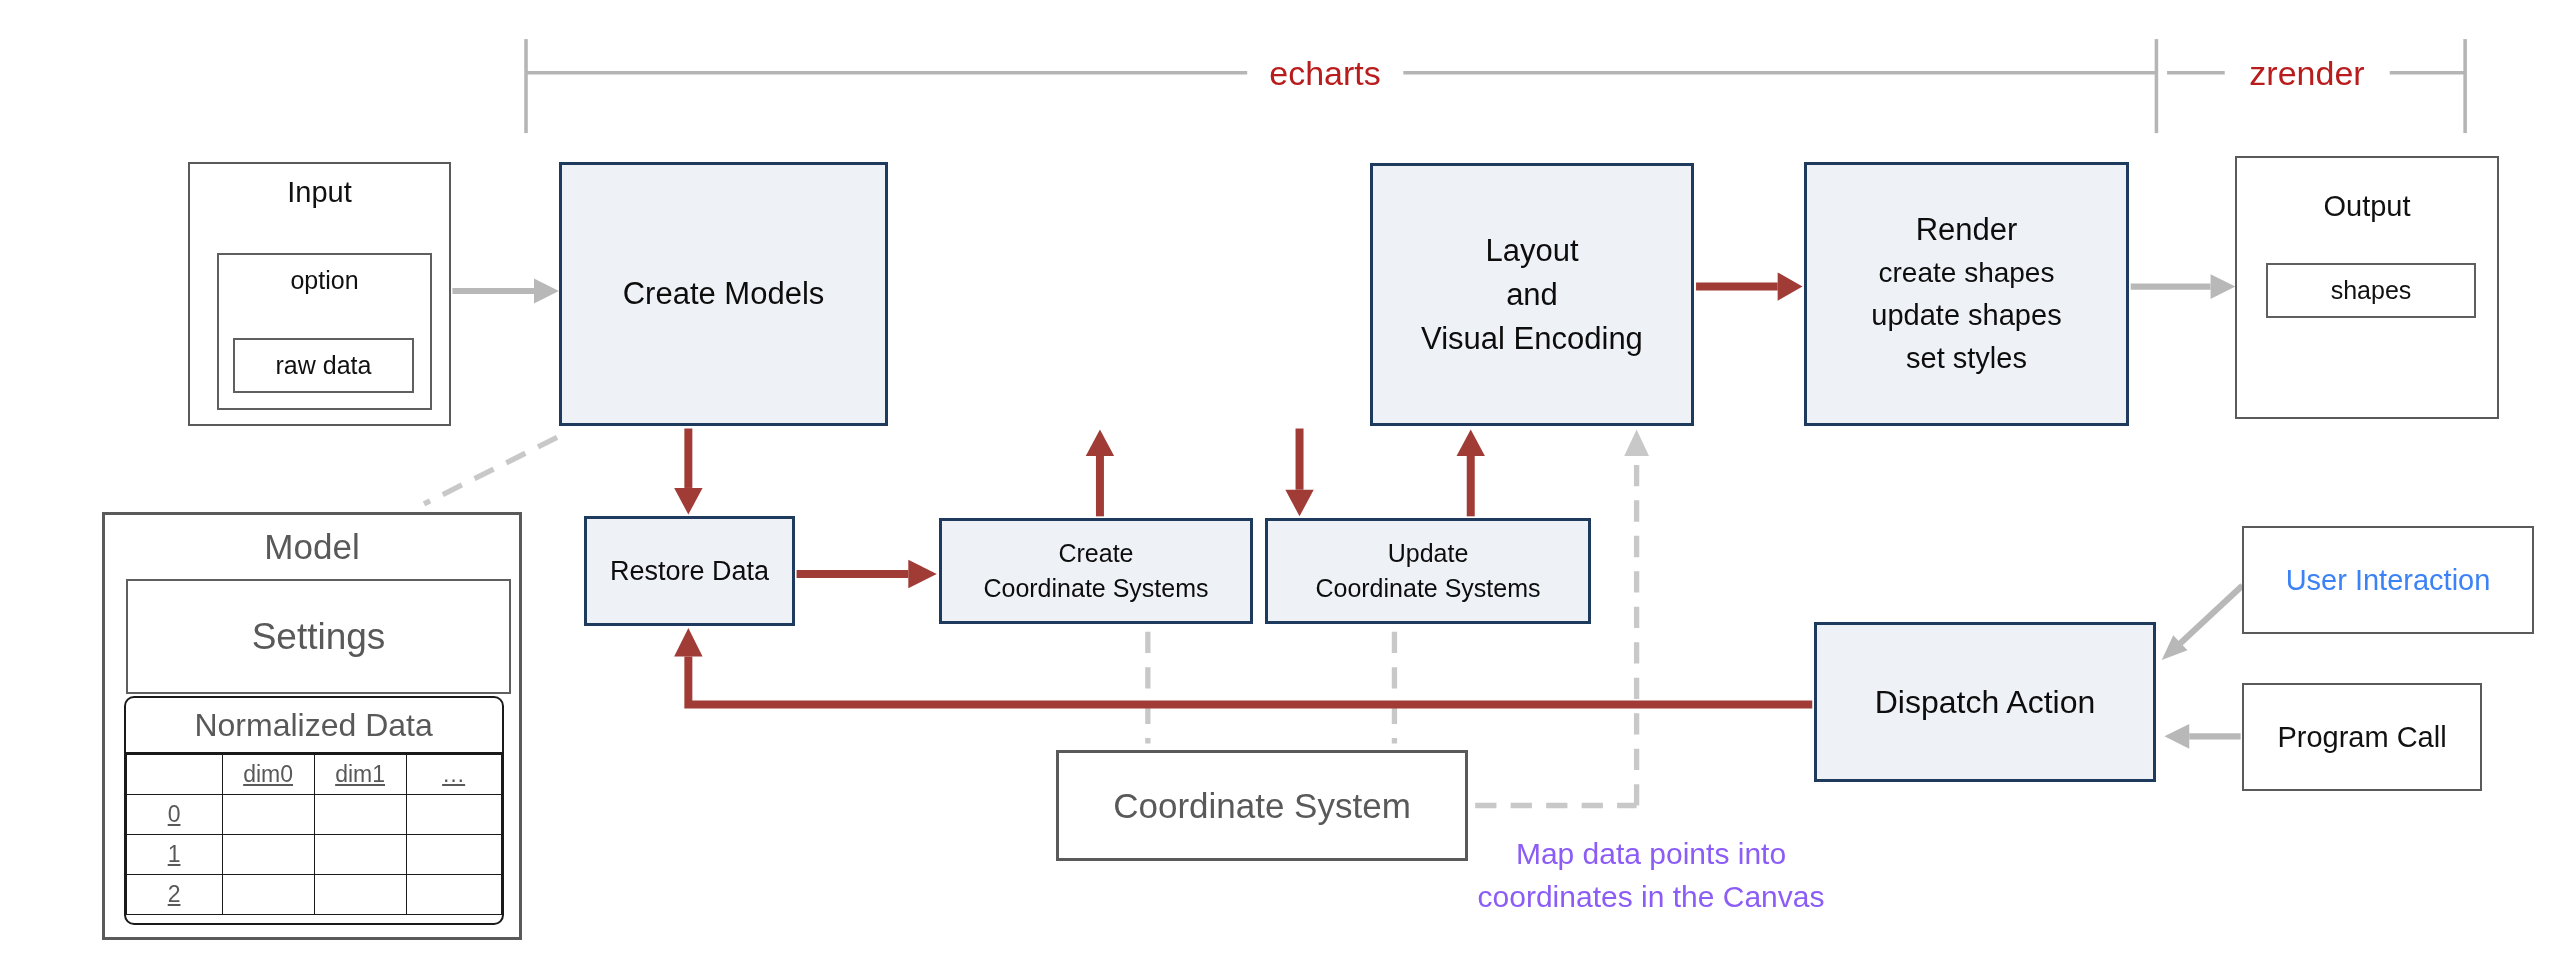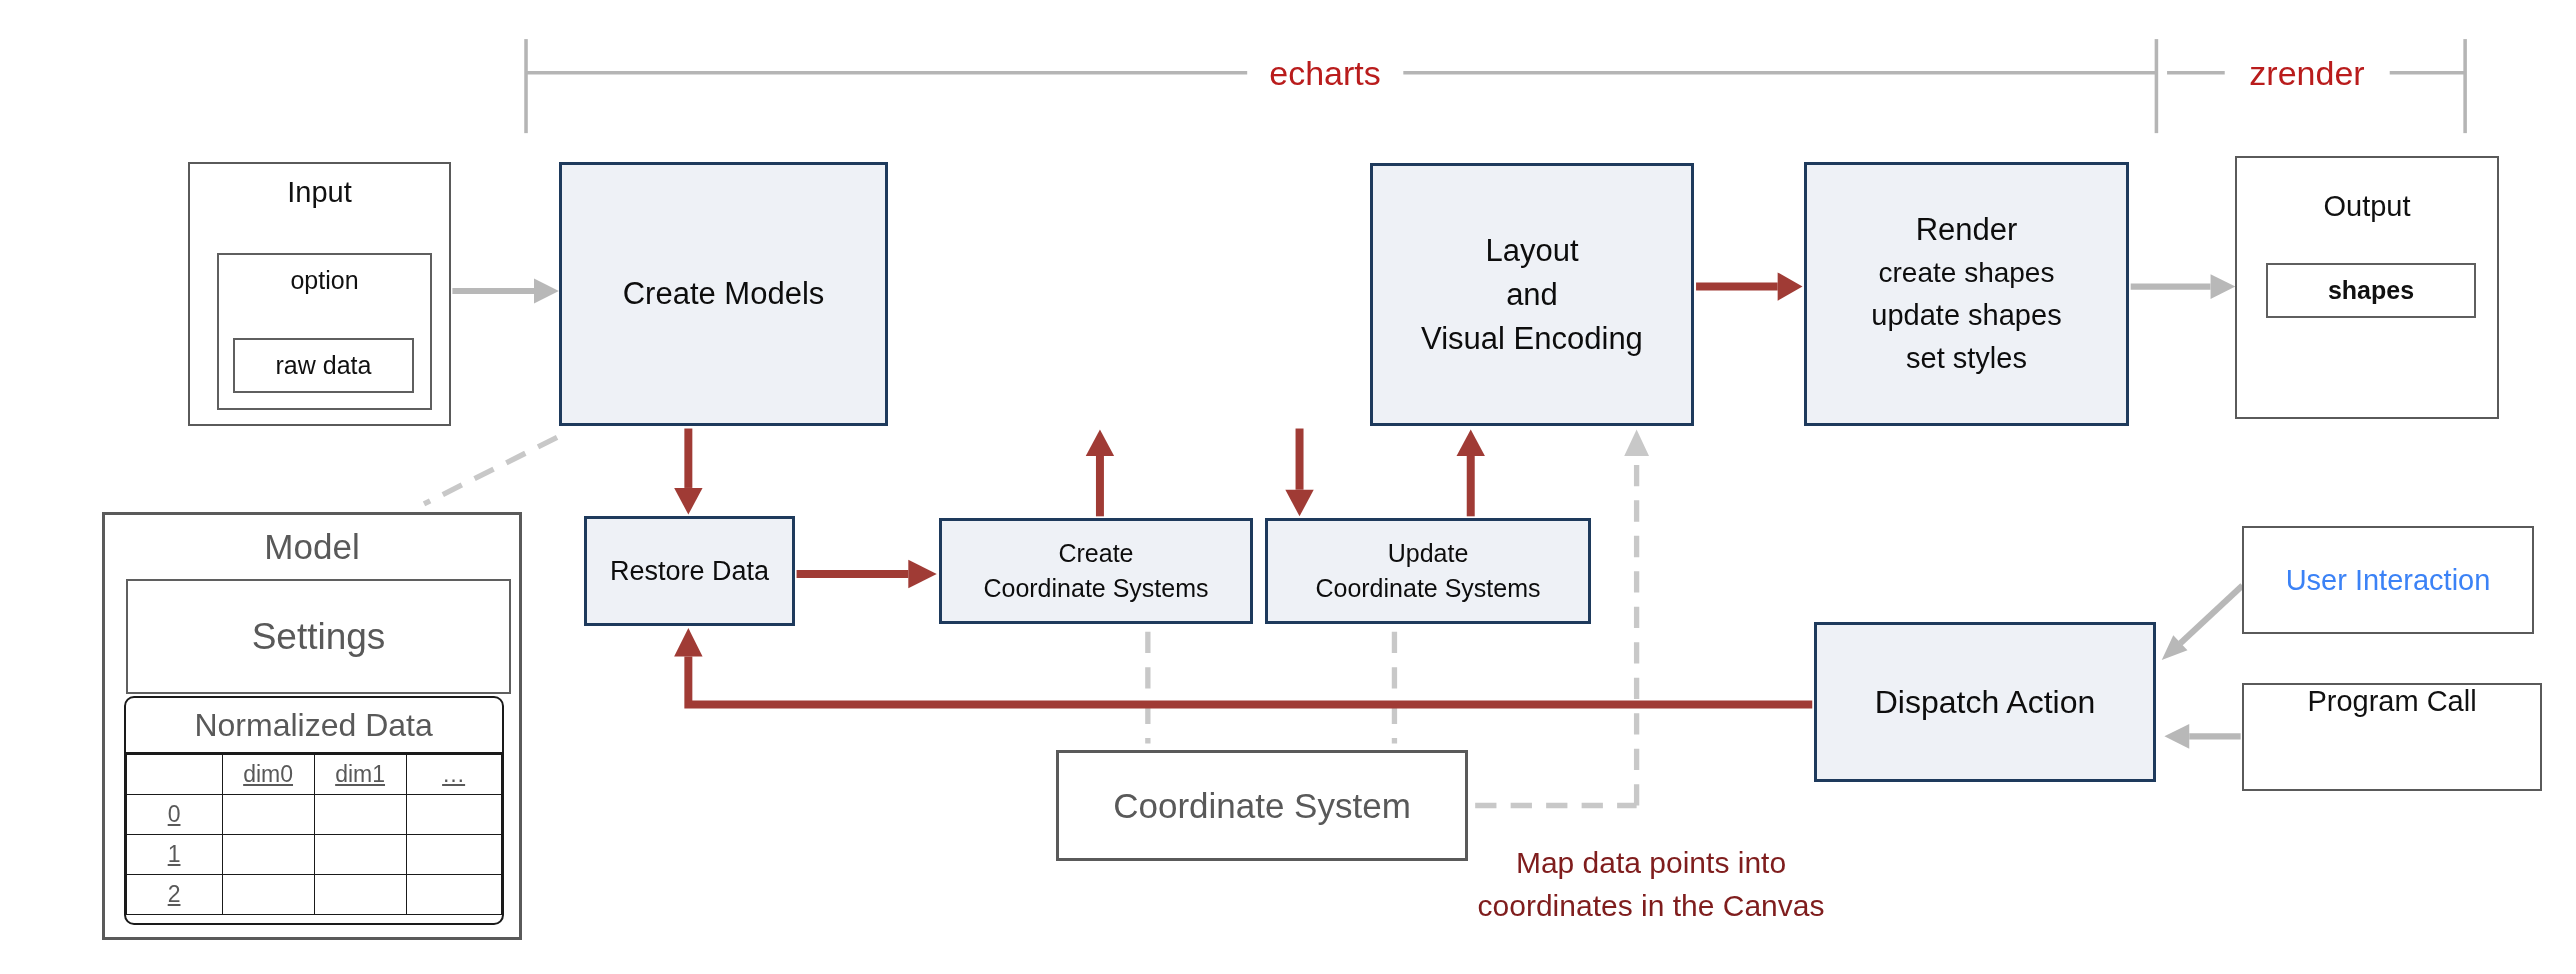"shapes" div.innerbox { font-weight: bold -> none }
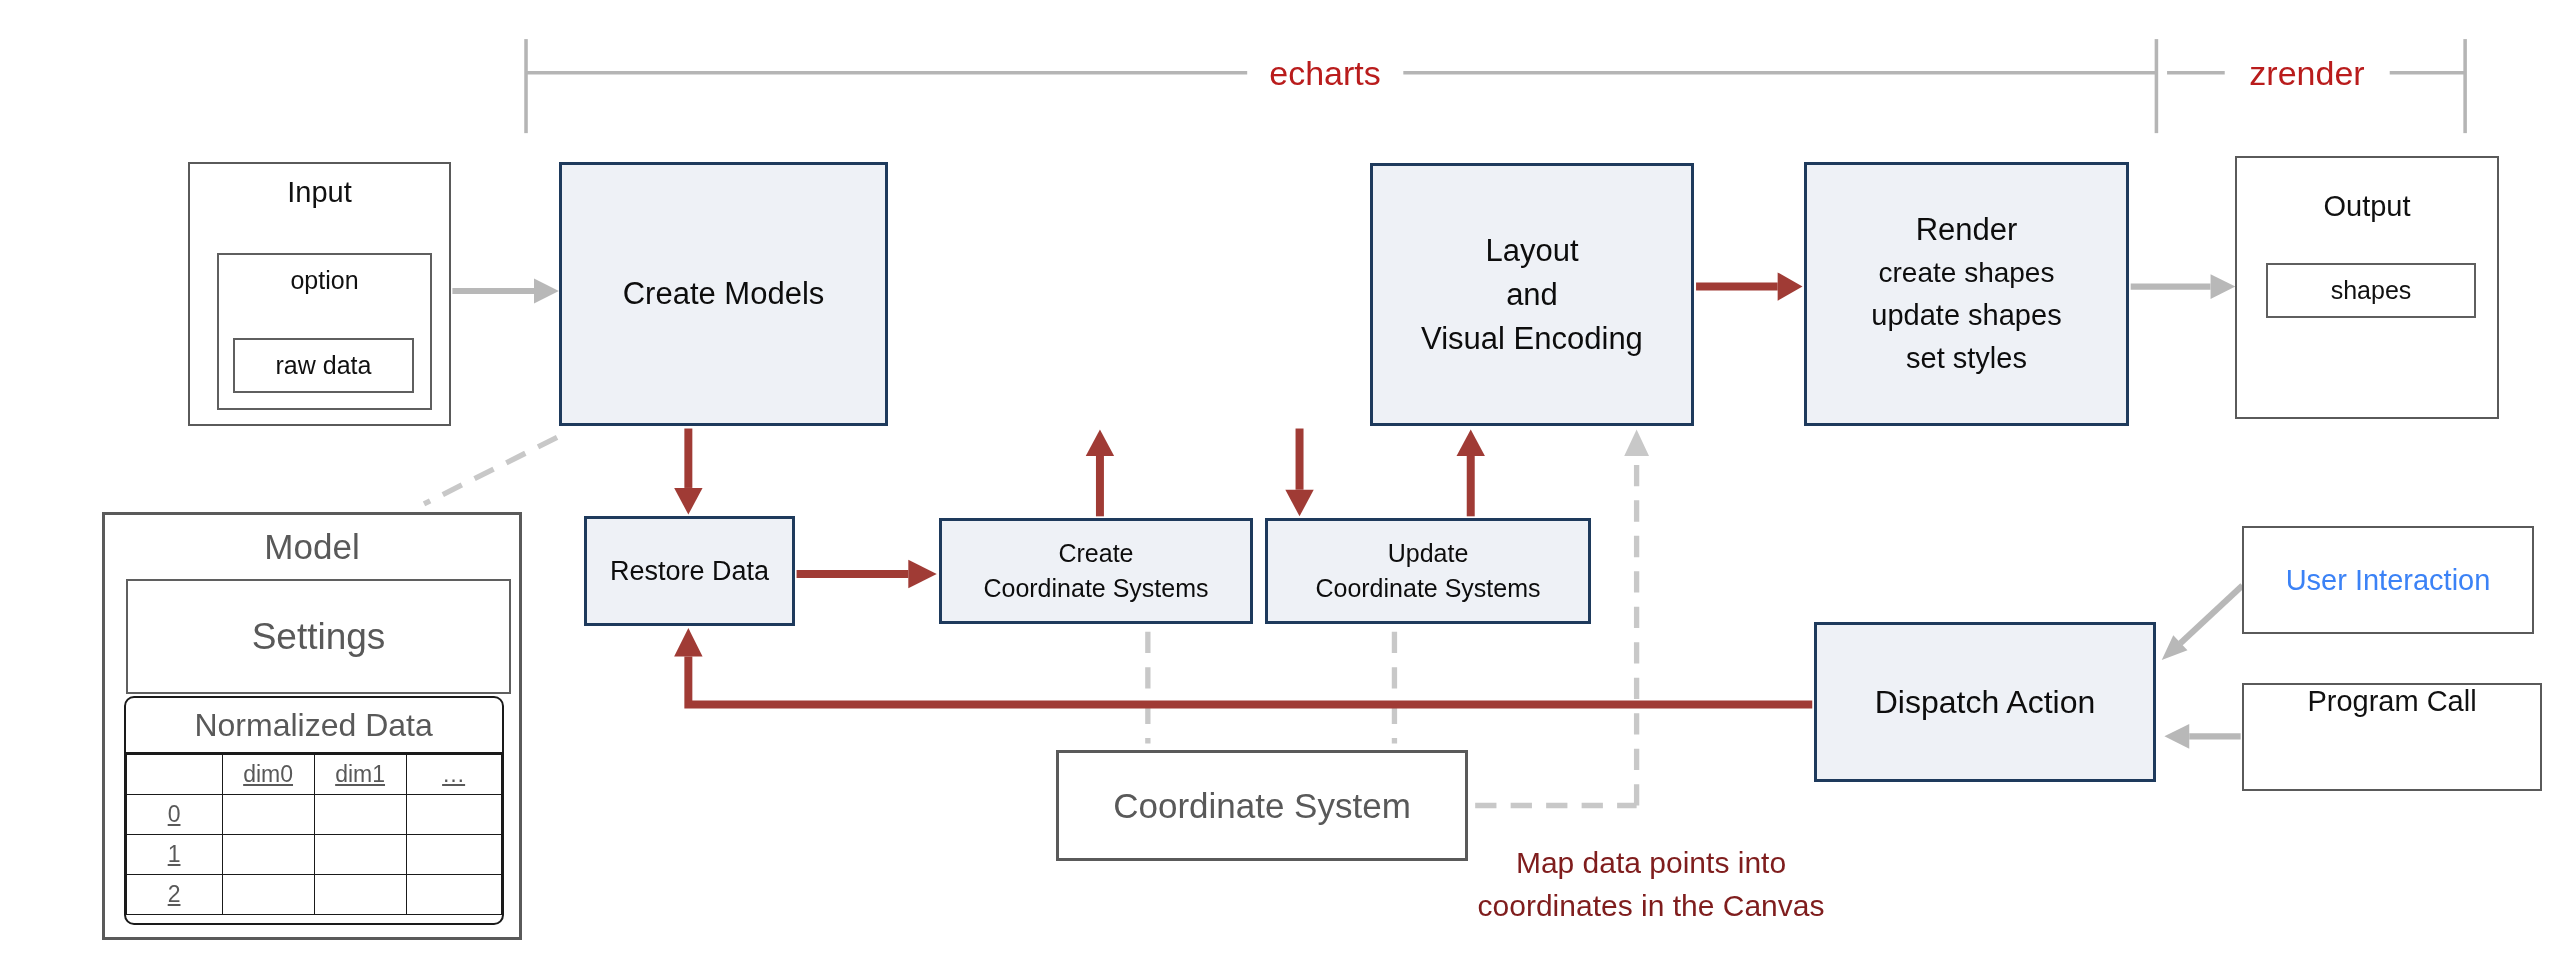"Program Call" div.abs { align-items: none -> center; width: 300px -> 240px }
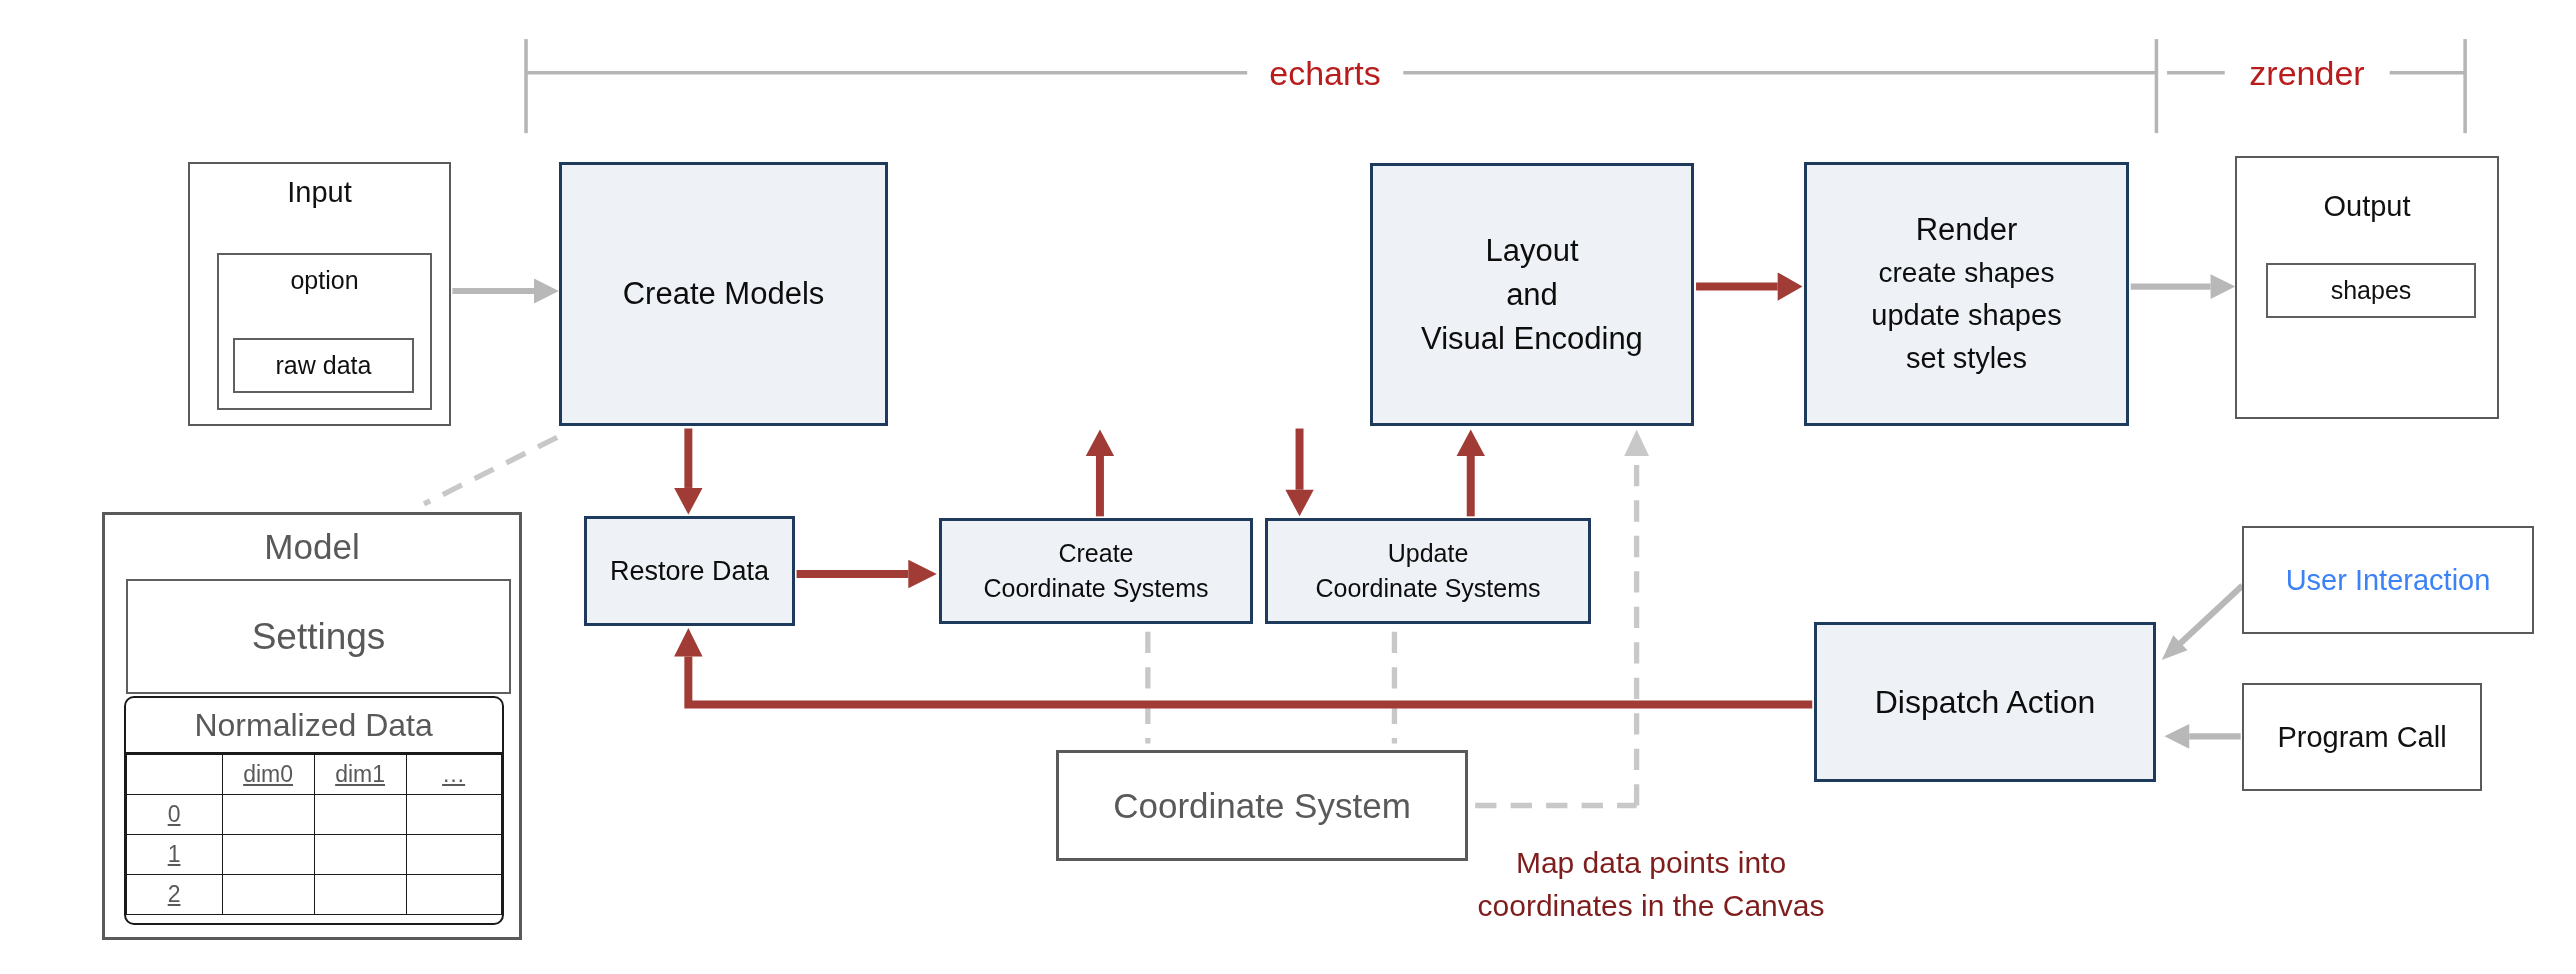"Map data points into" .mapnote { color: #7f1d1d -> #8b5cf6; margin-top: 9px -> none }
